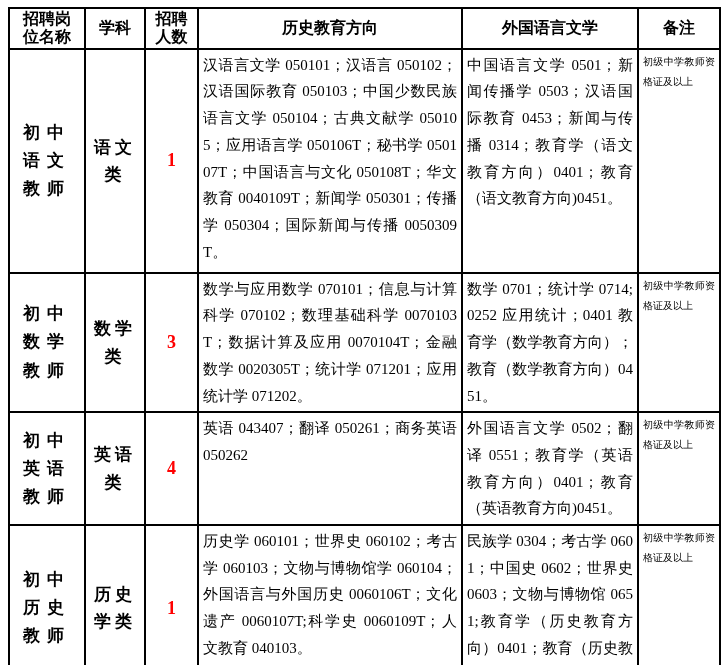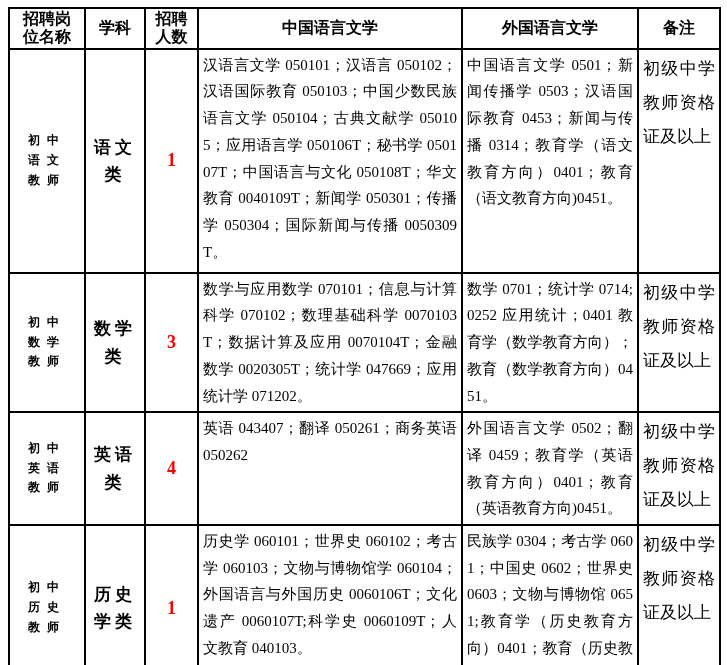"中国语言文学" th { text: 中国语言文学 -> 历史教育方向 }
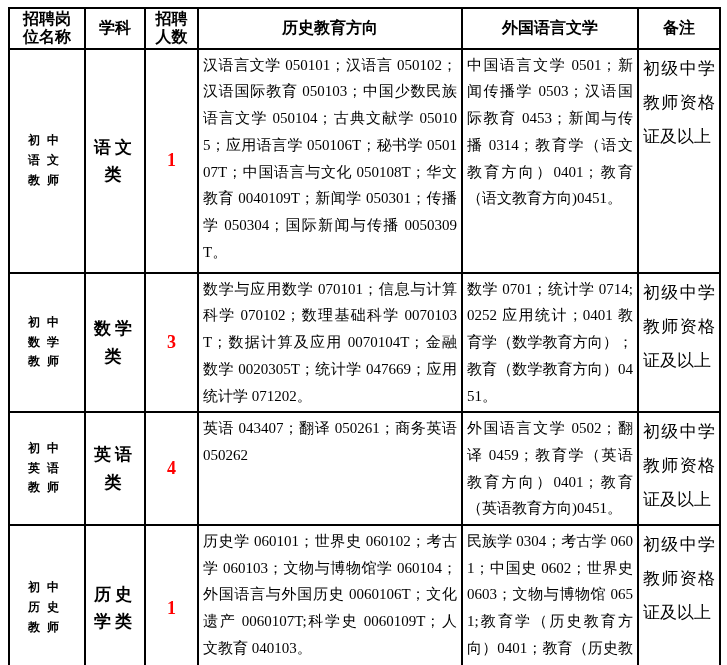"初级中学教师资格证及以上" td.remark { font-size: 17px -> 10px }
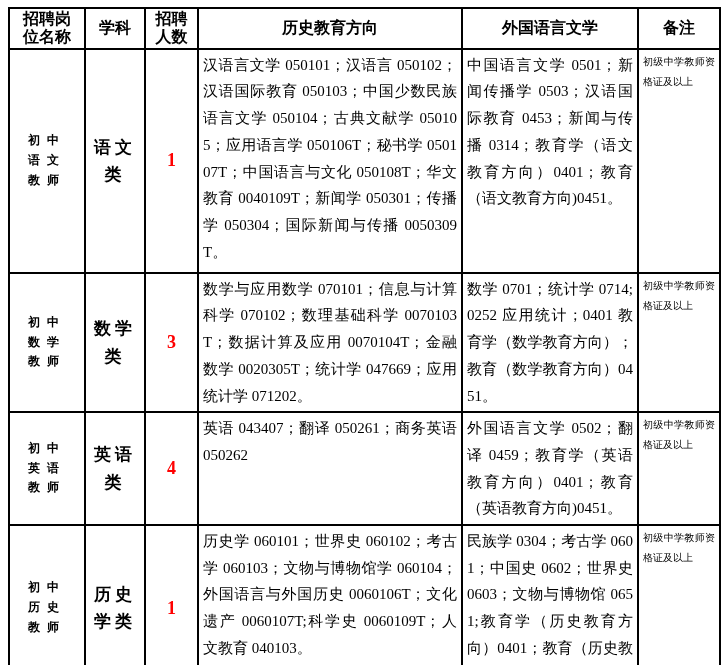"初中" td.pos { font-size: 12px -> 17px }
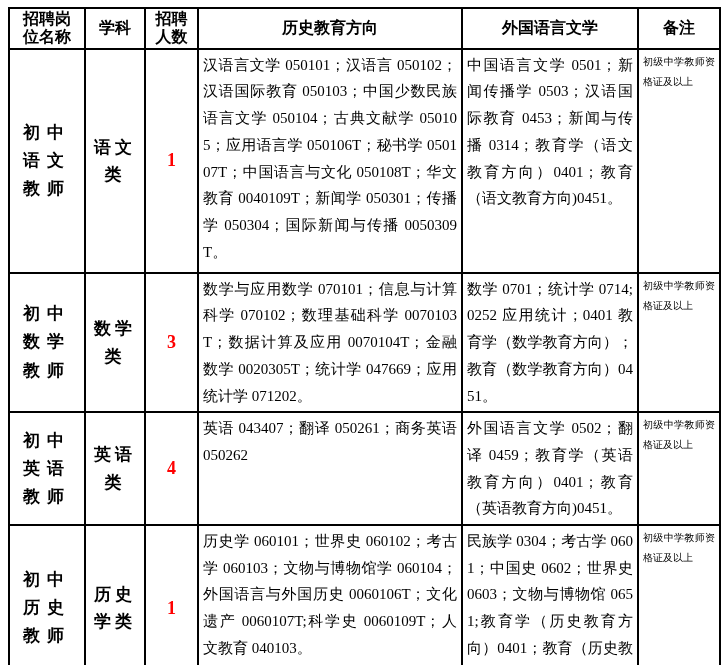"数学与应用数学 070101；信息与计算科学 070102；数理基础科学" td.major { text: 047669 -> 071201 }
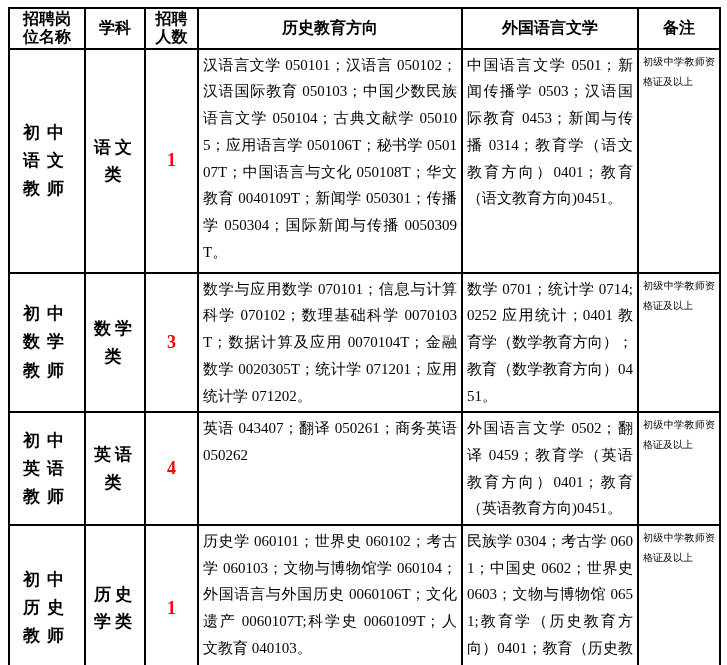"外国语言文学 0502；翻译" td.major { text: 0459 -> 0551 }
